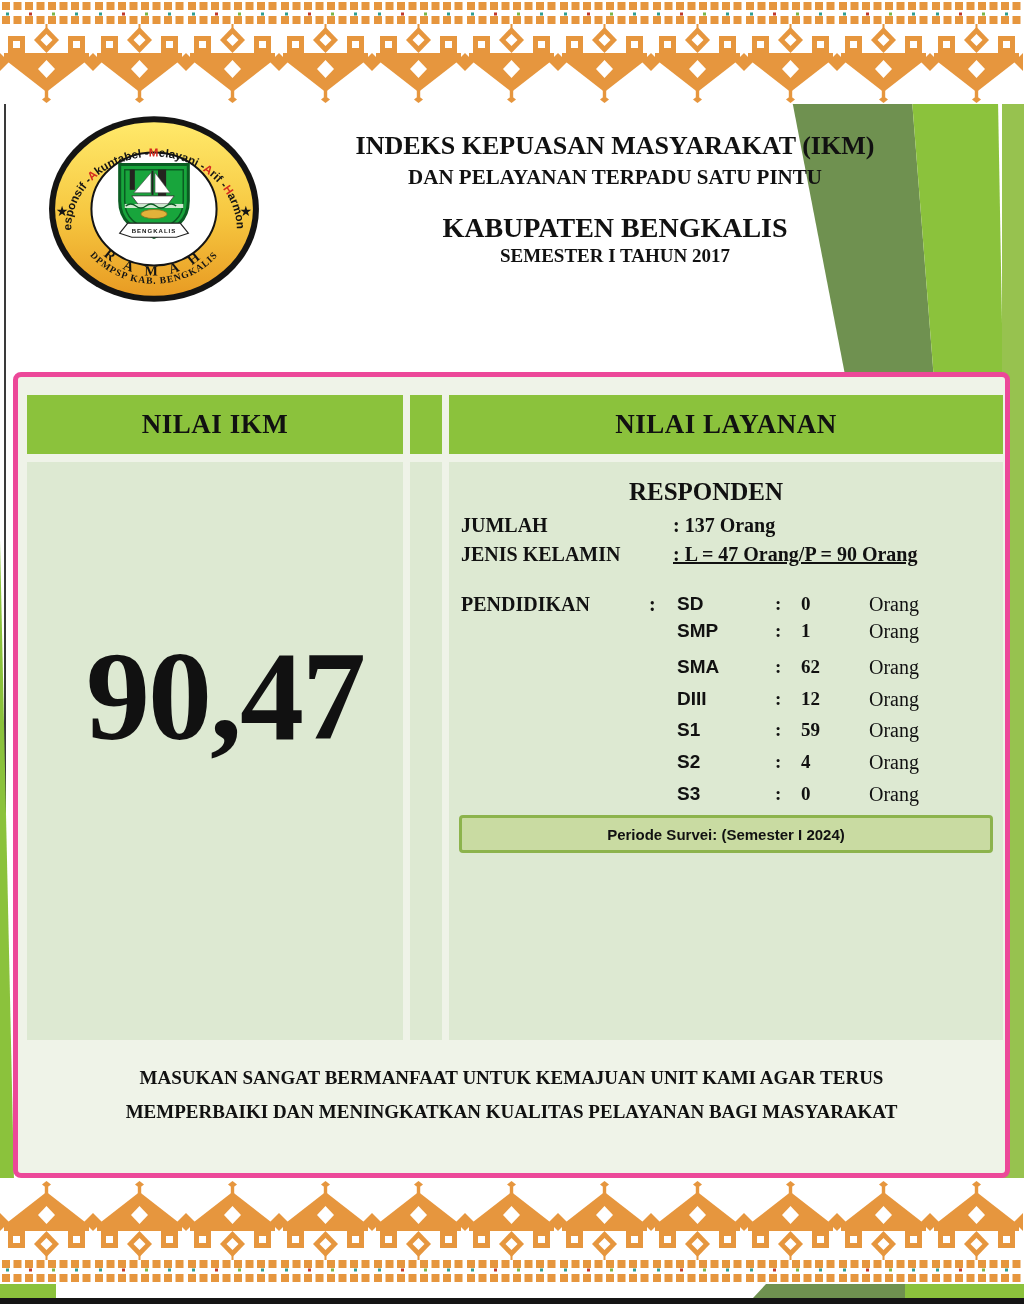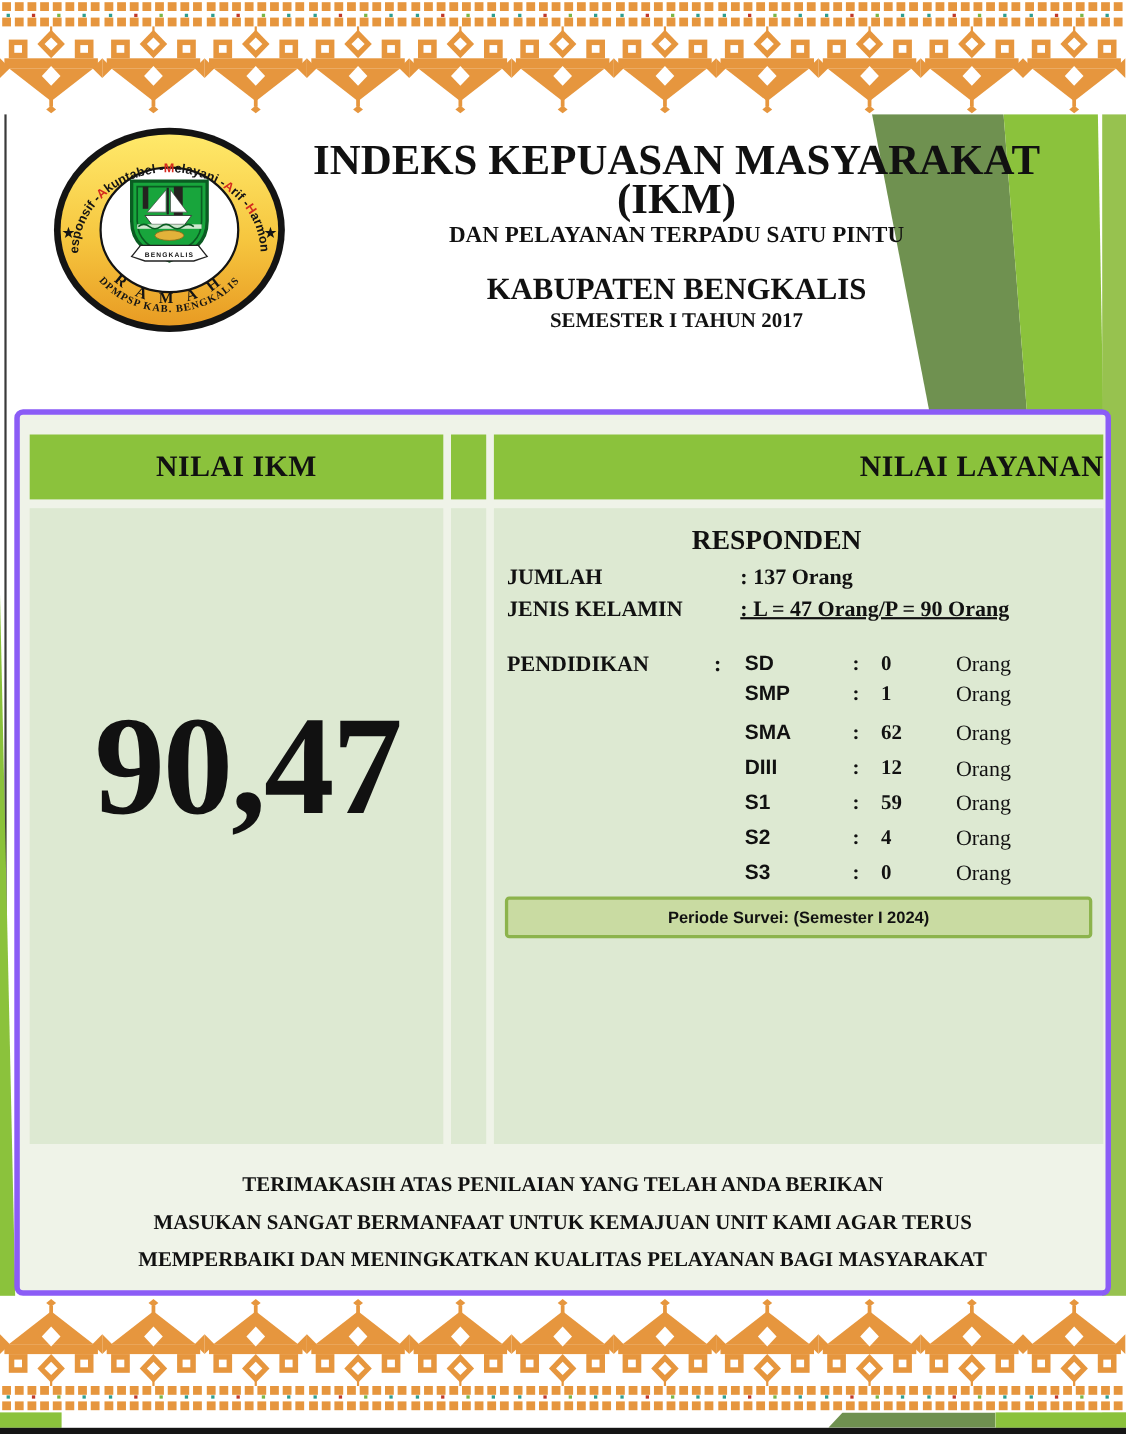"INDEKS KEPUASAN MASYARAKAT (IKM)" .t1 { font-size: 39px -> 26px }
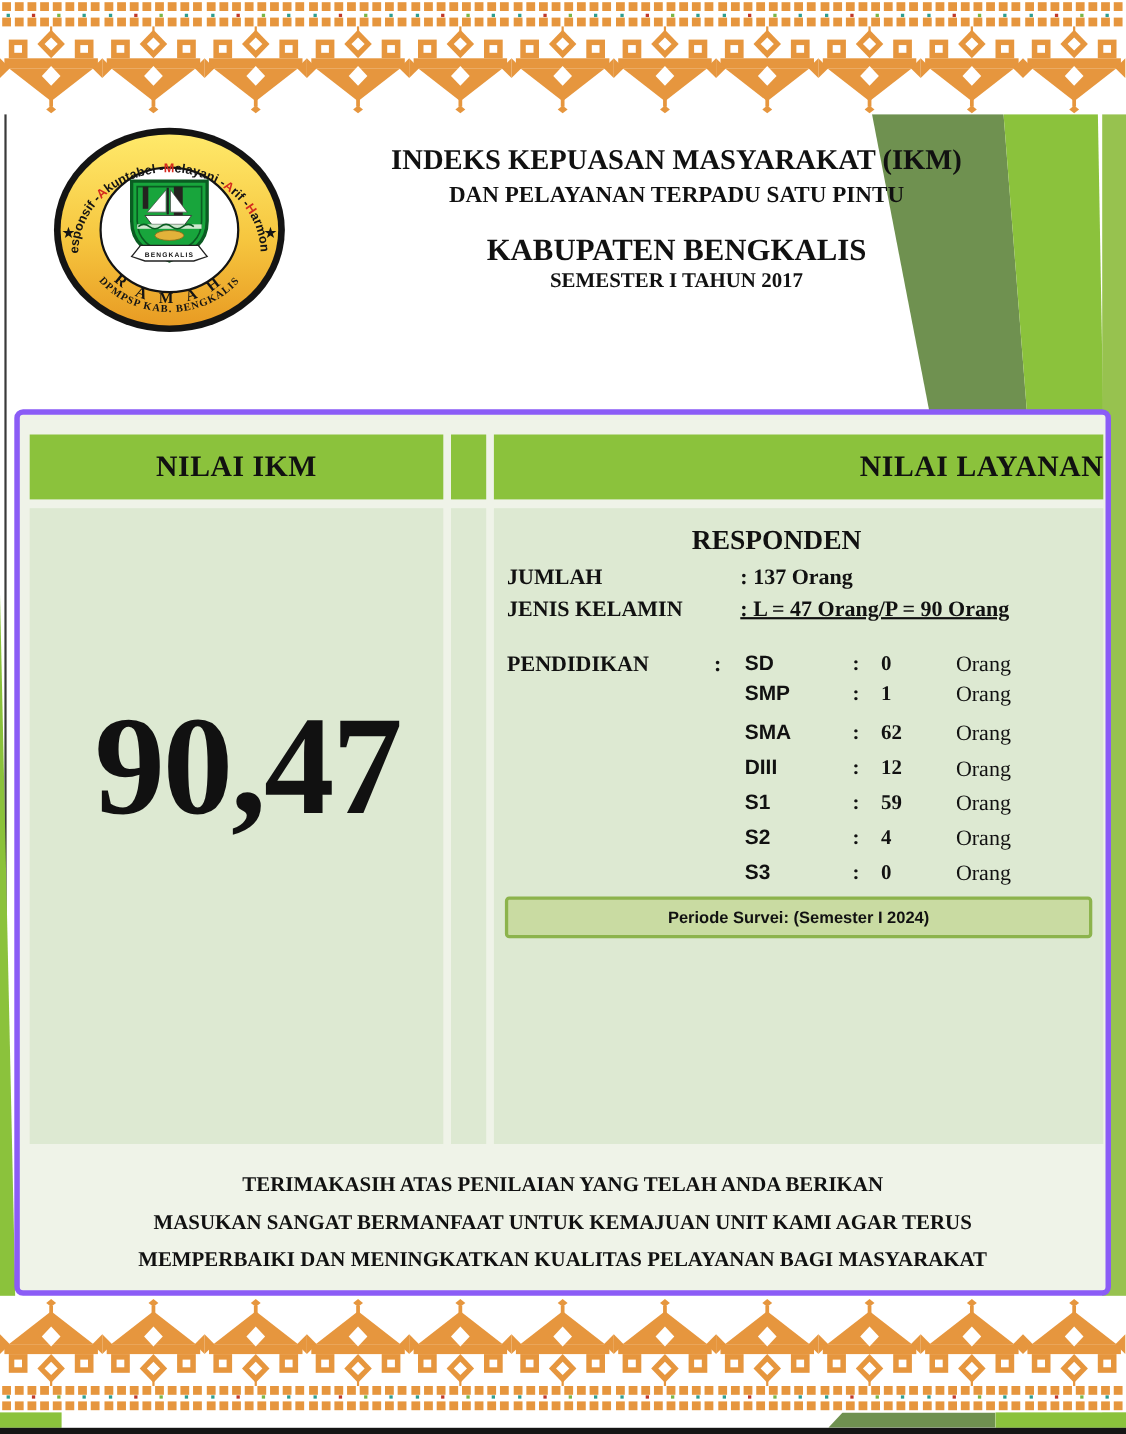"NILAI IKM" .main-box { border: 5px solid #8b5cf6 -> 5px solid #ec4899 }
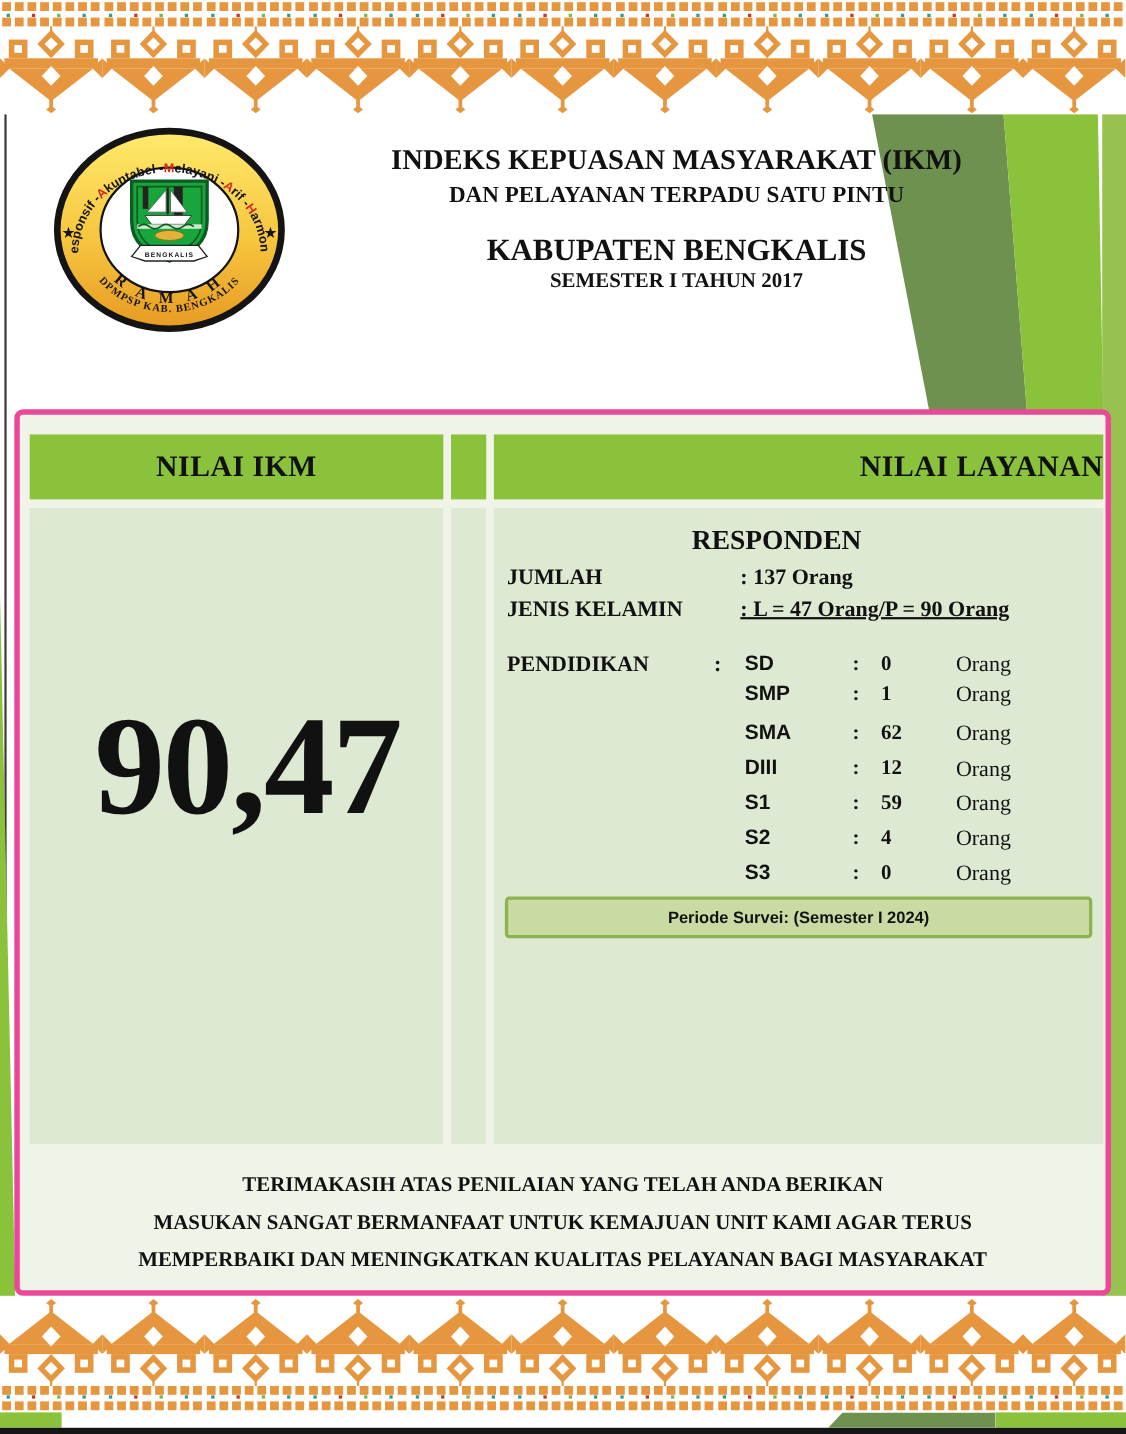"NILAI LAYANAN" .hdr-right { justify-content: flex-end -> none }
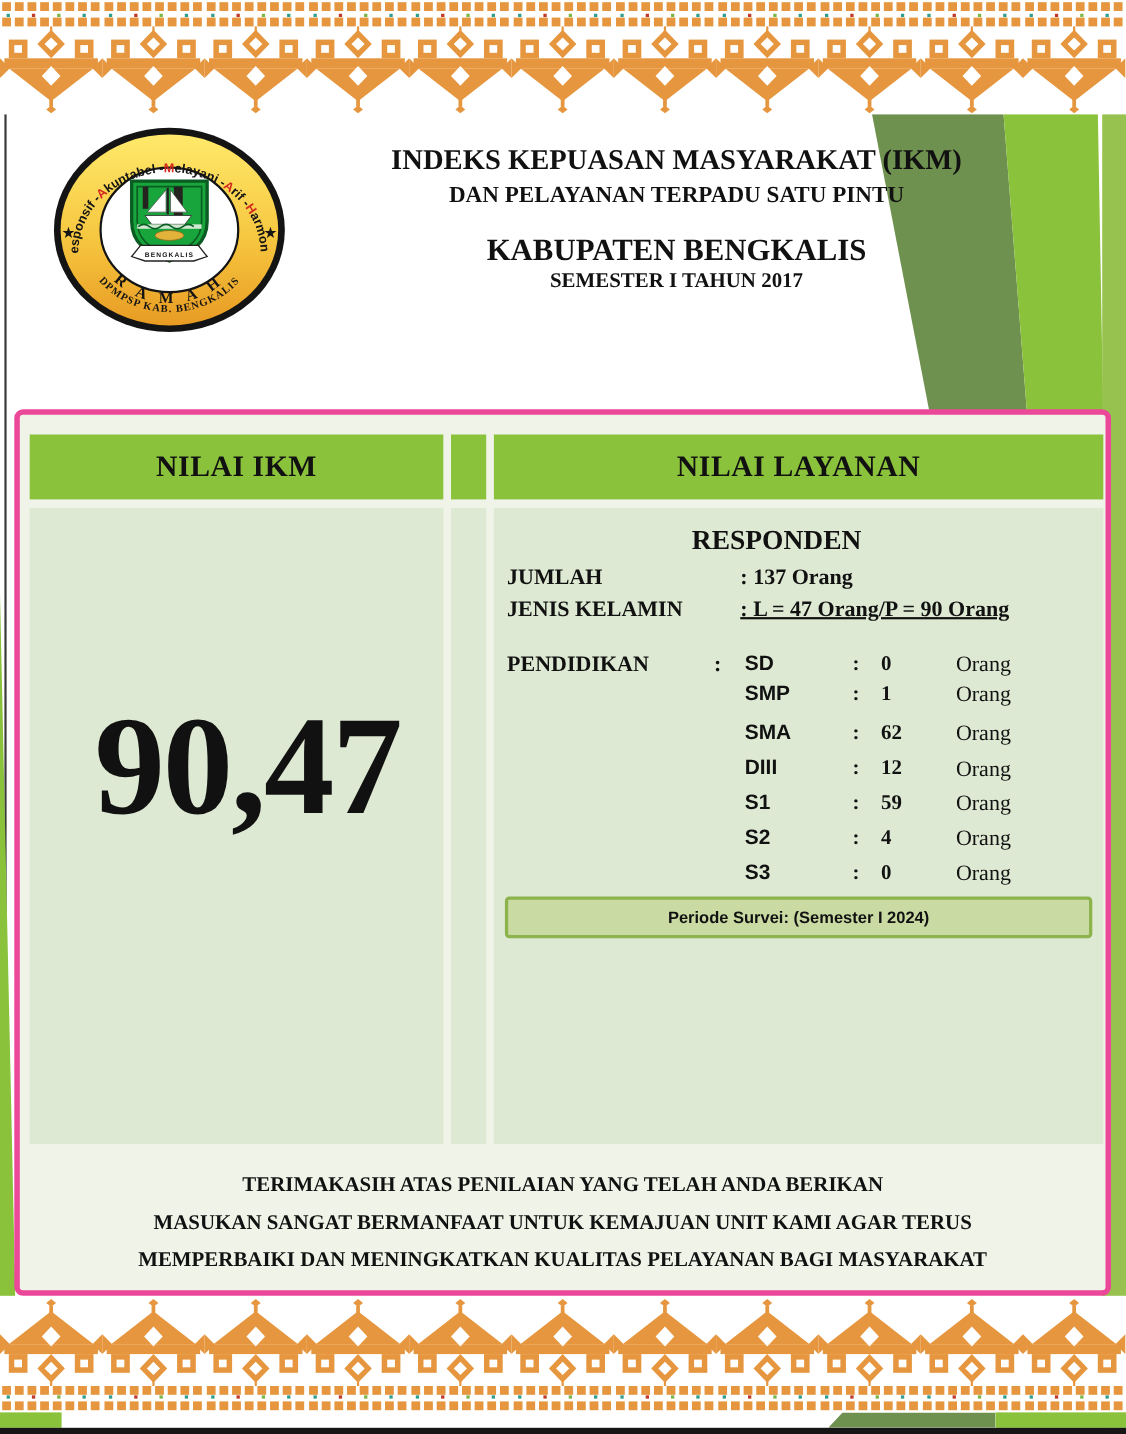"TERIMAKASIH ATAS PENILAIAN YANG TELAH" div { html: <div>TERIMAKASIH ATAS PENILAIAN YANG TELAH ANDA BERIKAN</div> -> none }
